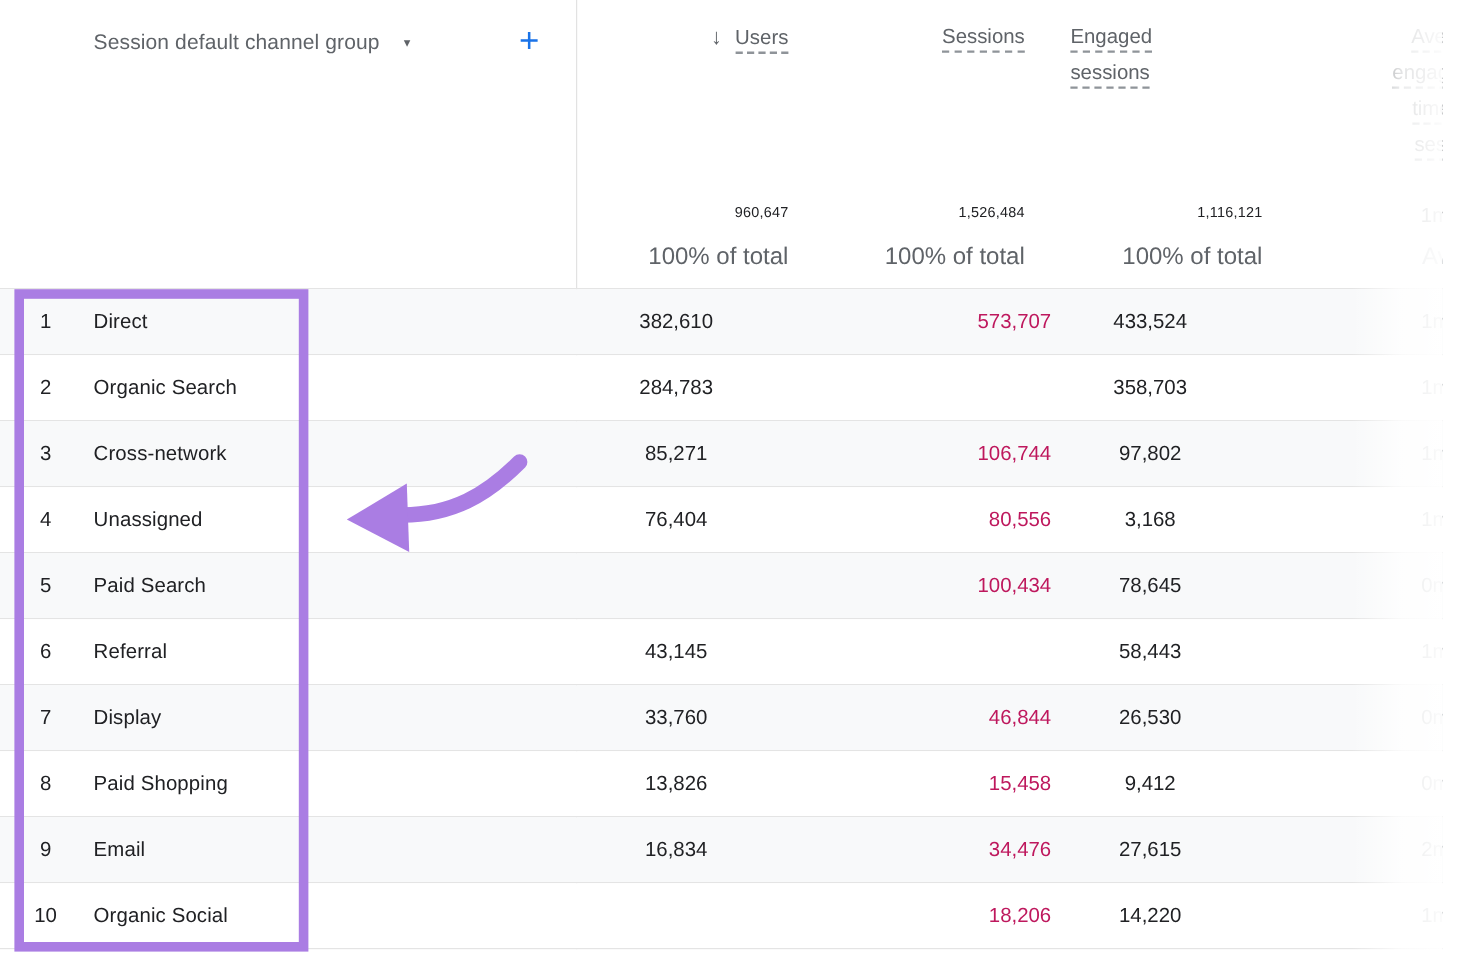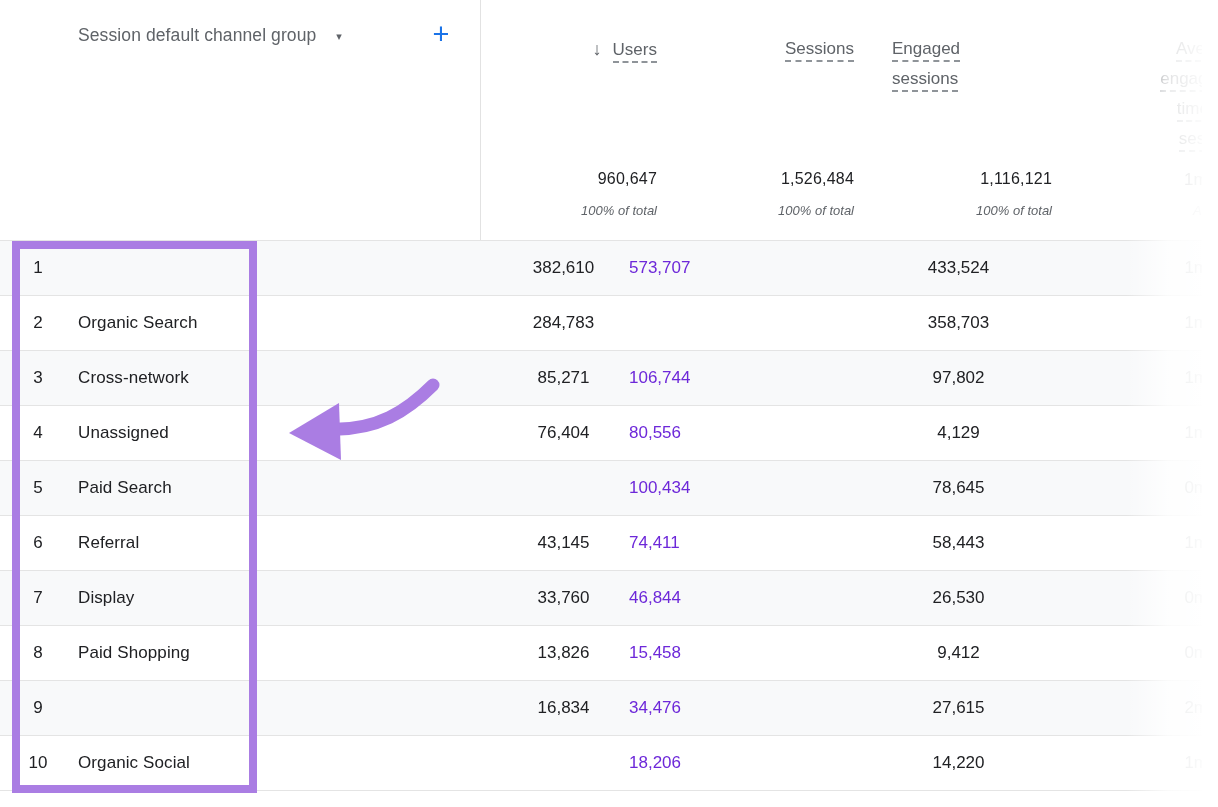"↓ Users" .col-head { top: 34px -> 16px }
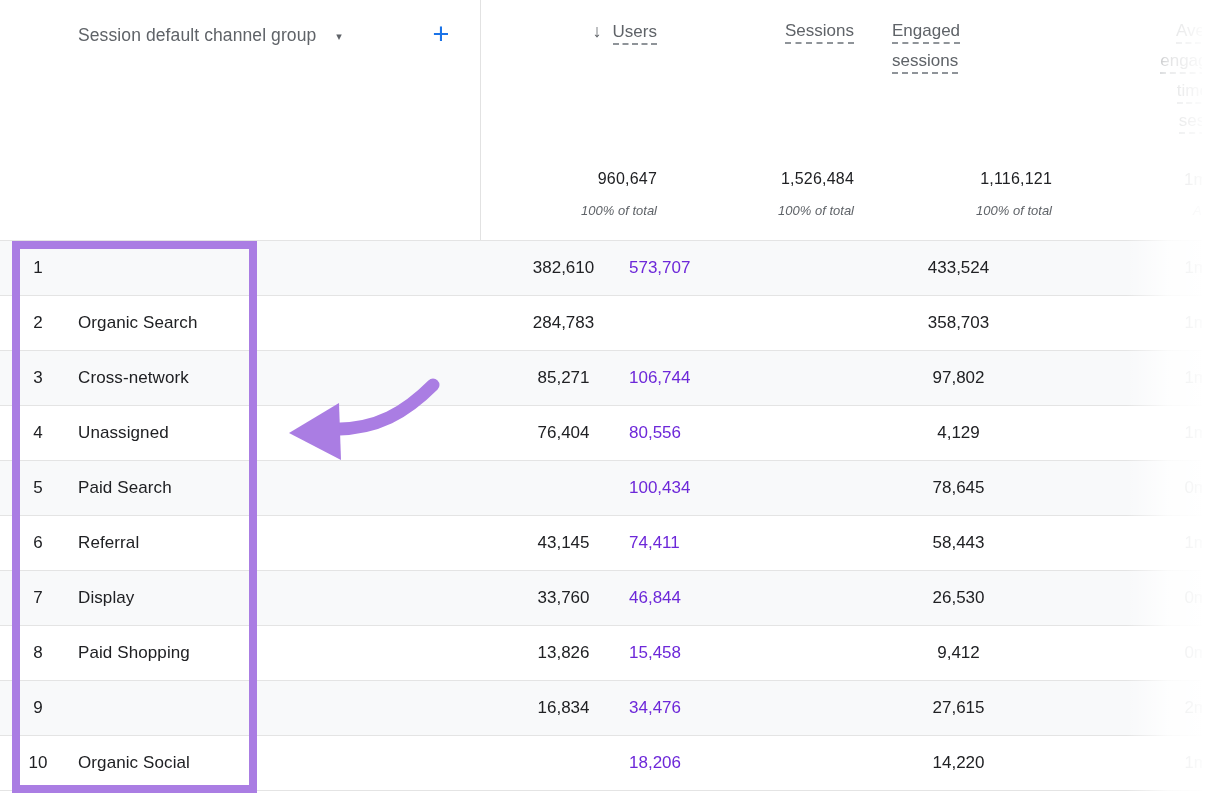"960,647" .total-val { font-size: 16px -> 12px }
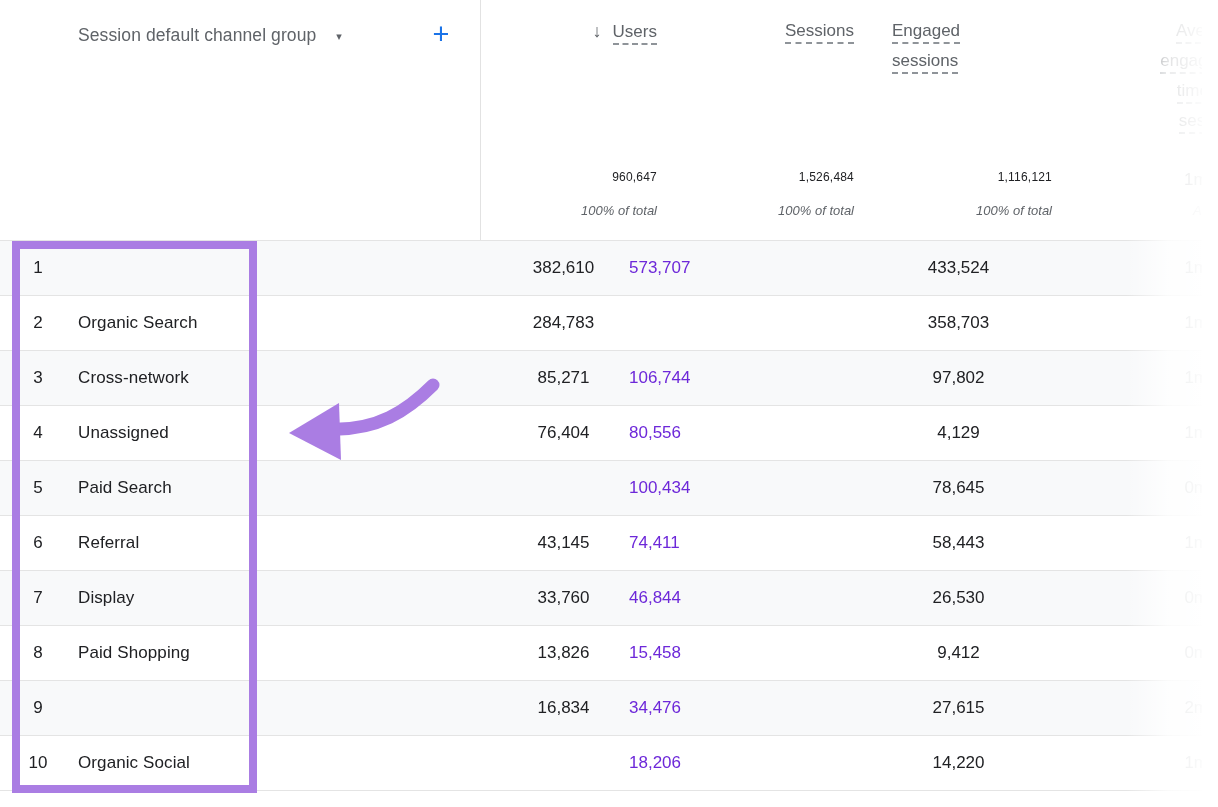"100% of total" .total-share { font-size: 13px -> 20px; font-style: italic -> none }
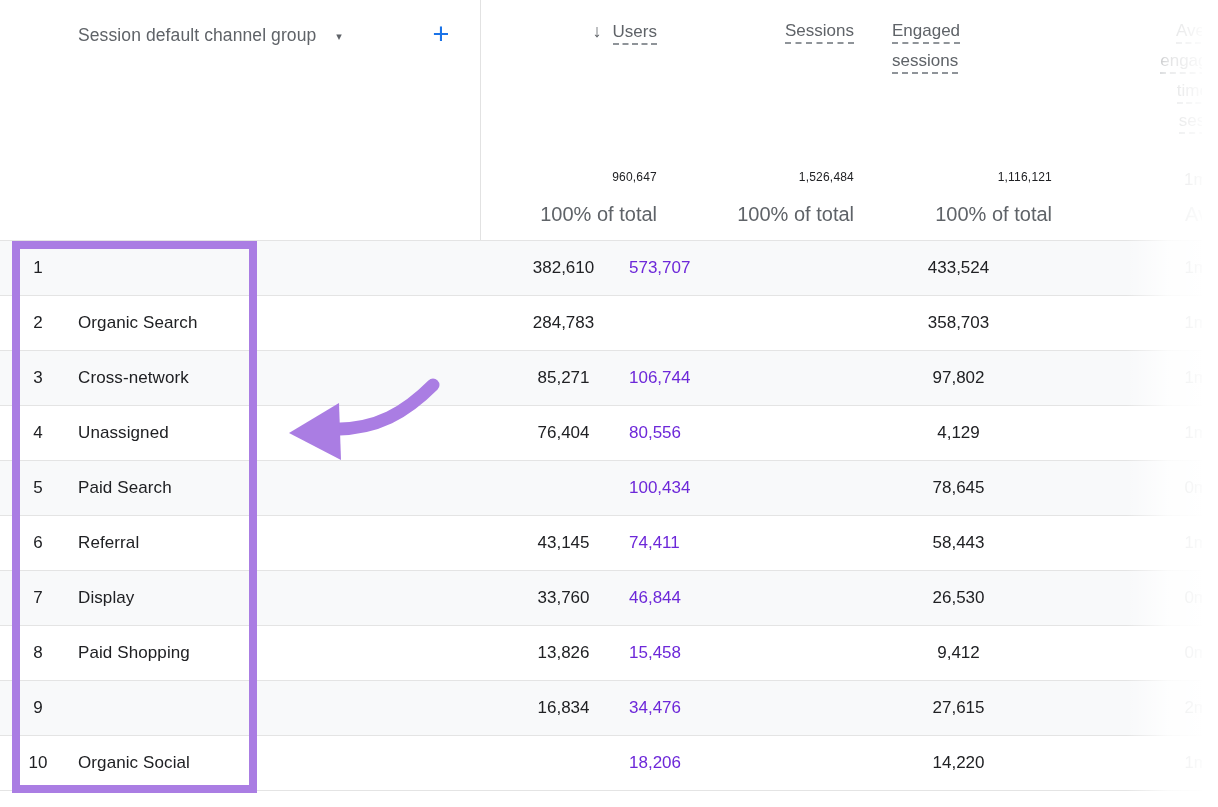"Direct" span.cell-channel { html: none -> <span>Direct</span> }
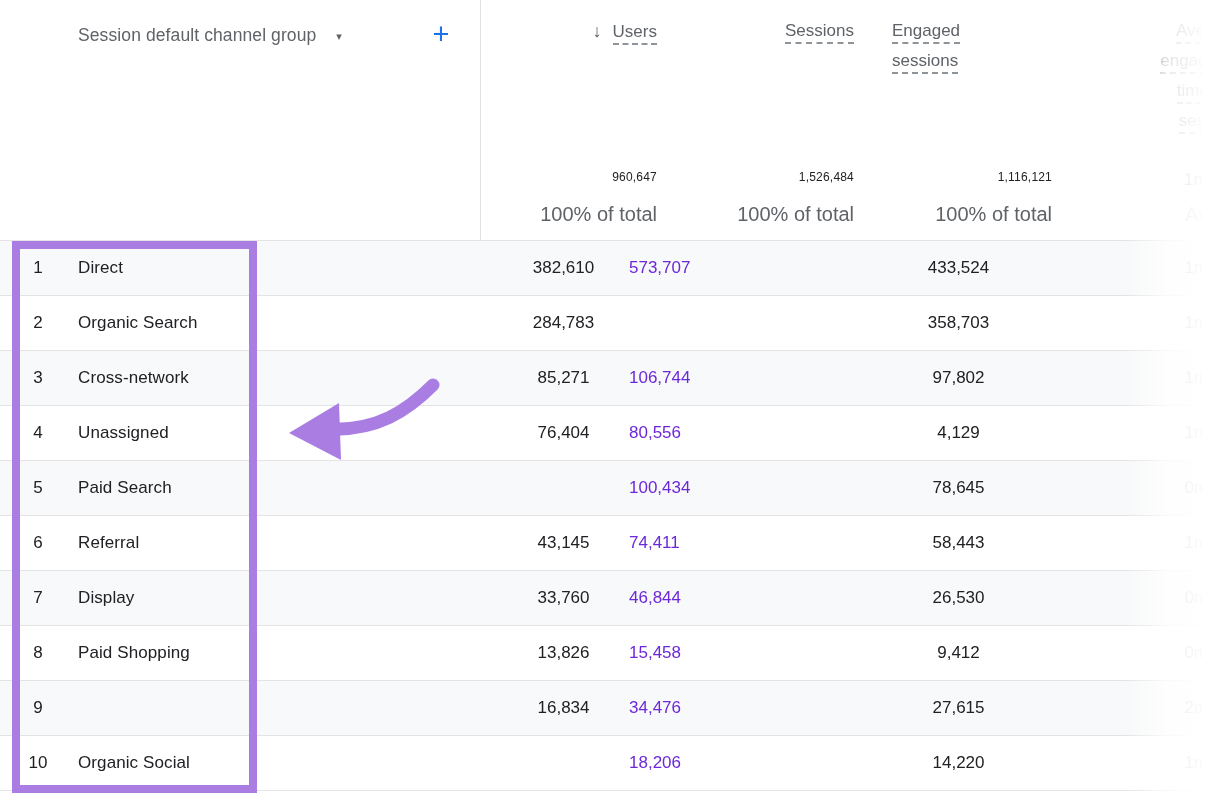"573,707" .cell-sessions { color: #6d28d9 -> #be185d; left: 629px -> 689px; text-align: left -> right }
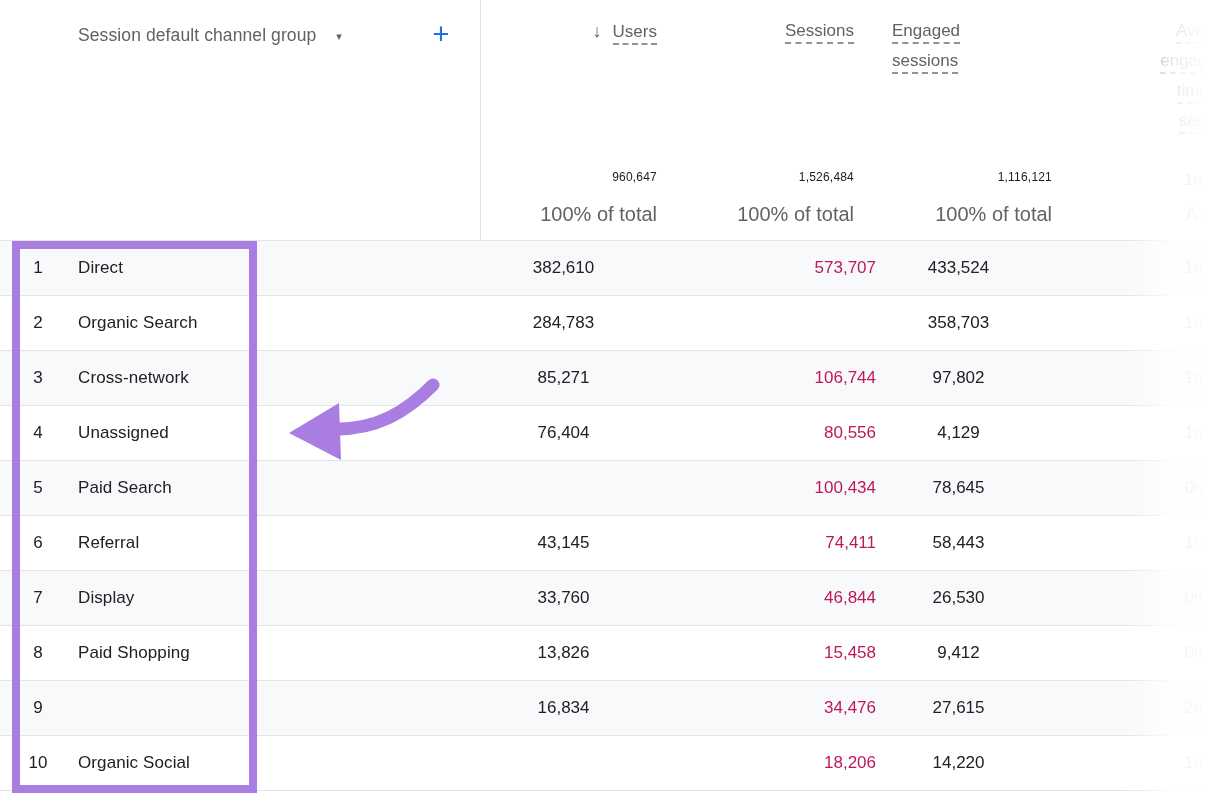"4,129" span.cell-engaged { text: 4,129 -> 3,168 }
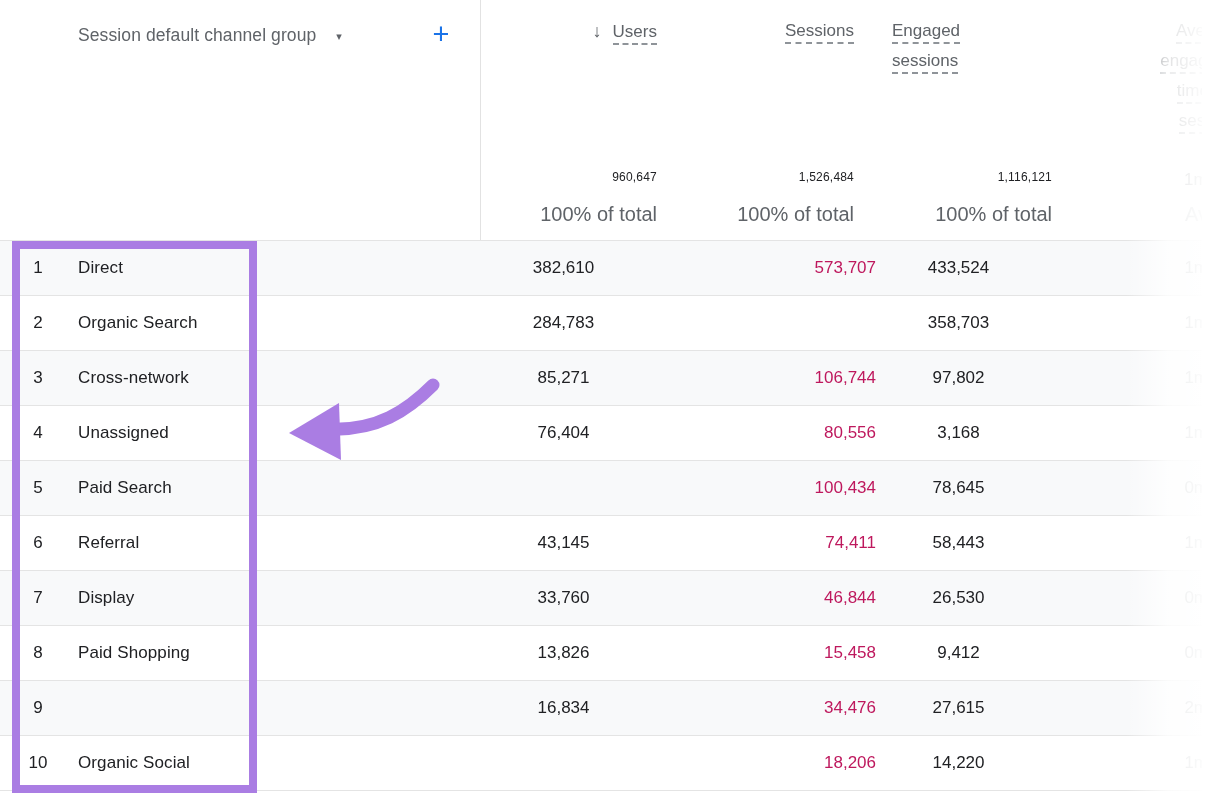"74,411" span.cell-sessions { html: <span>74,411</span> -> none }
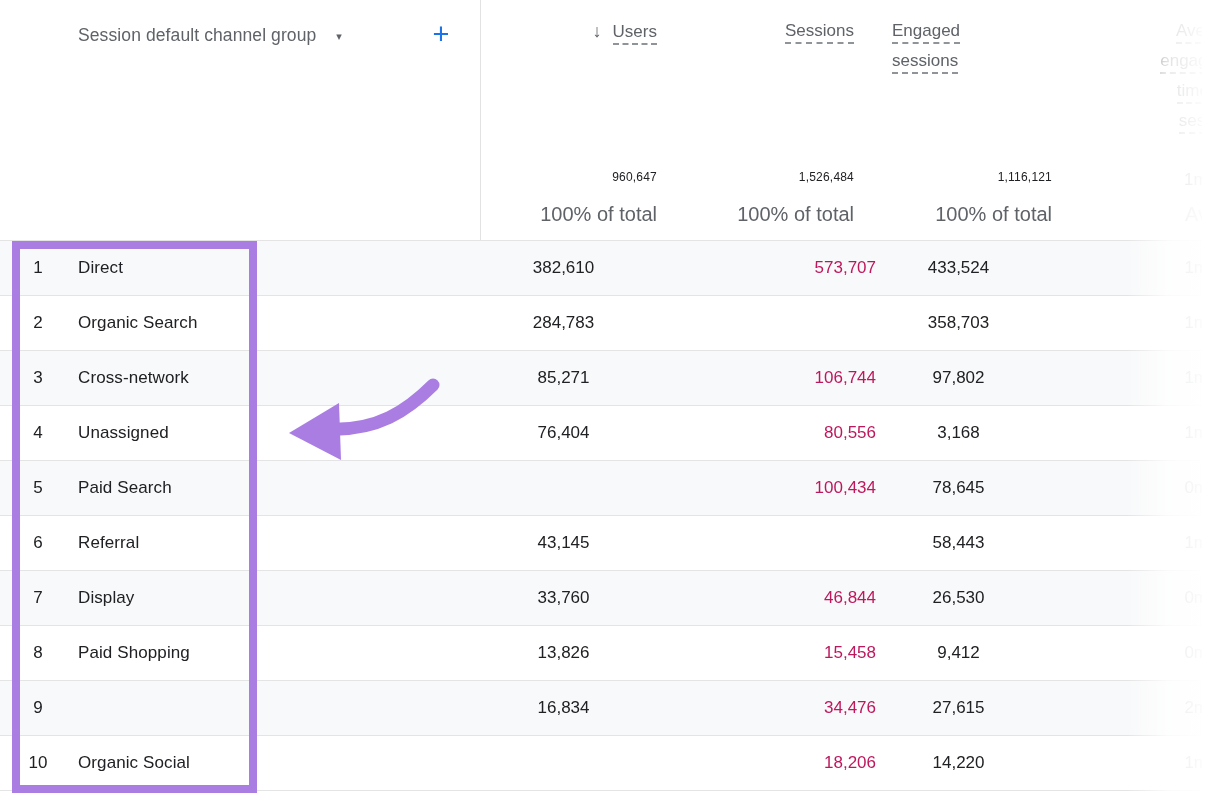"Email" span.cell-channel { html: none -> <span>Email</span> }
